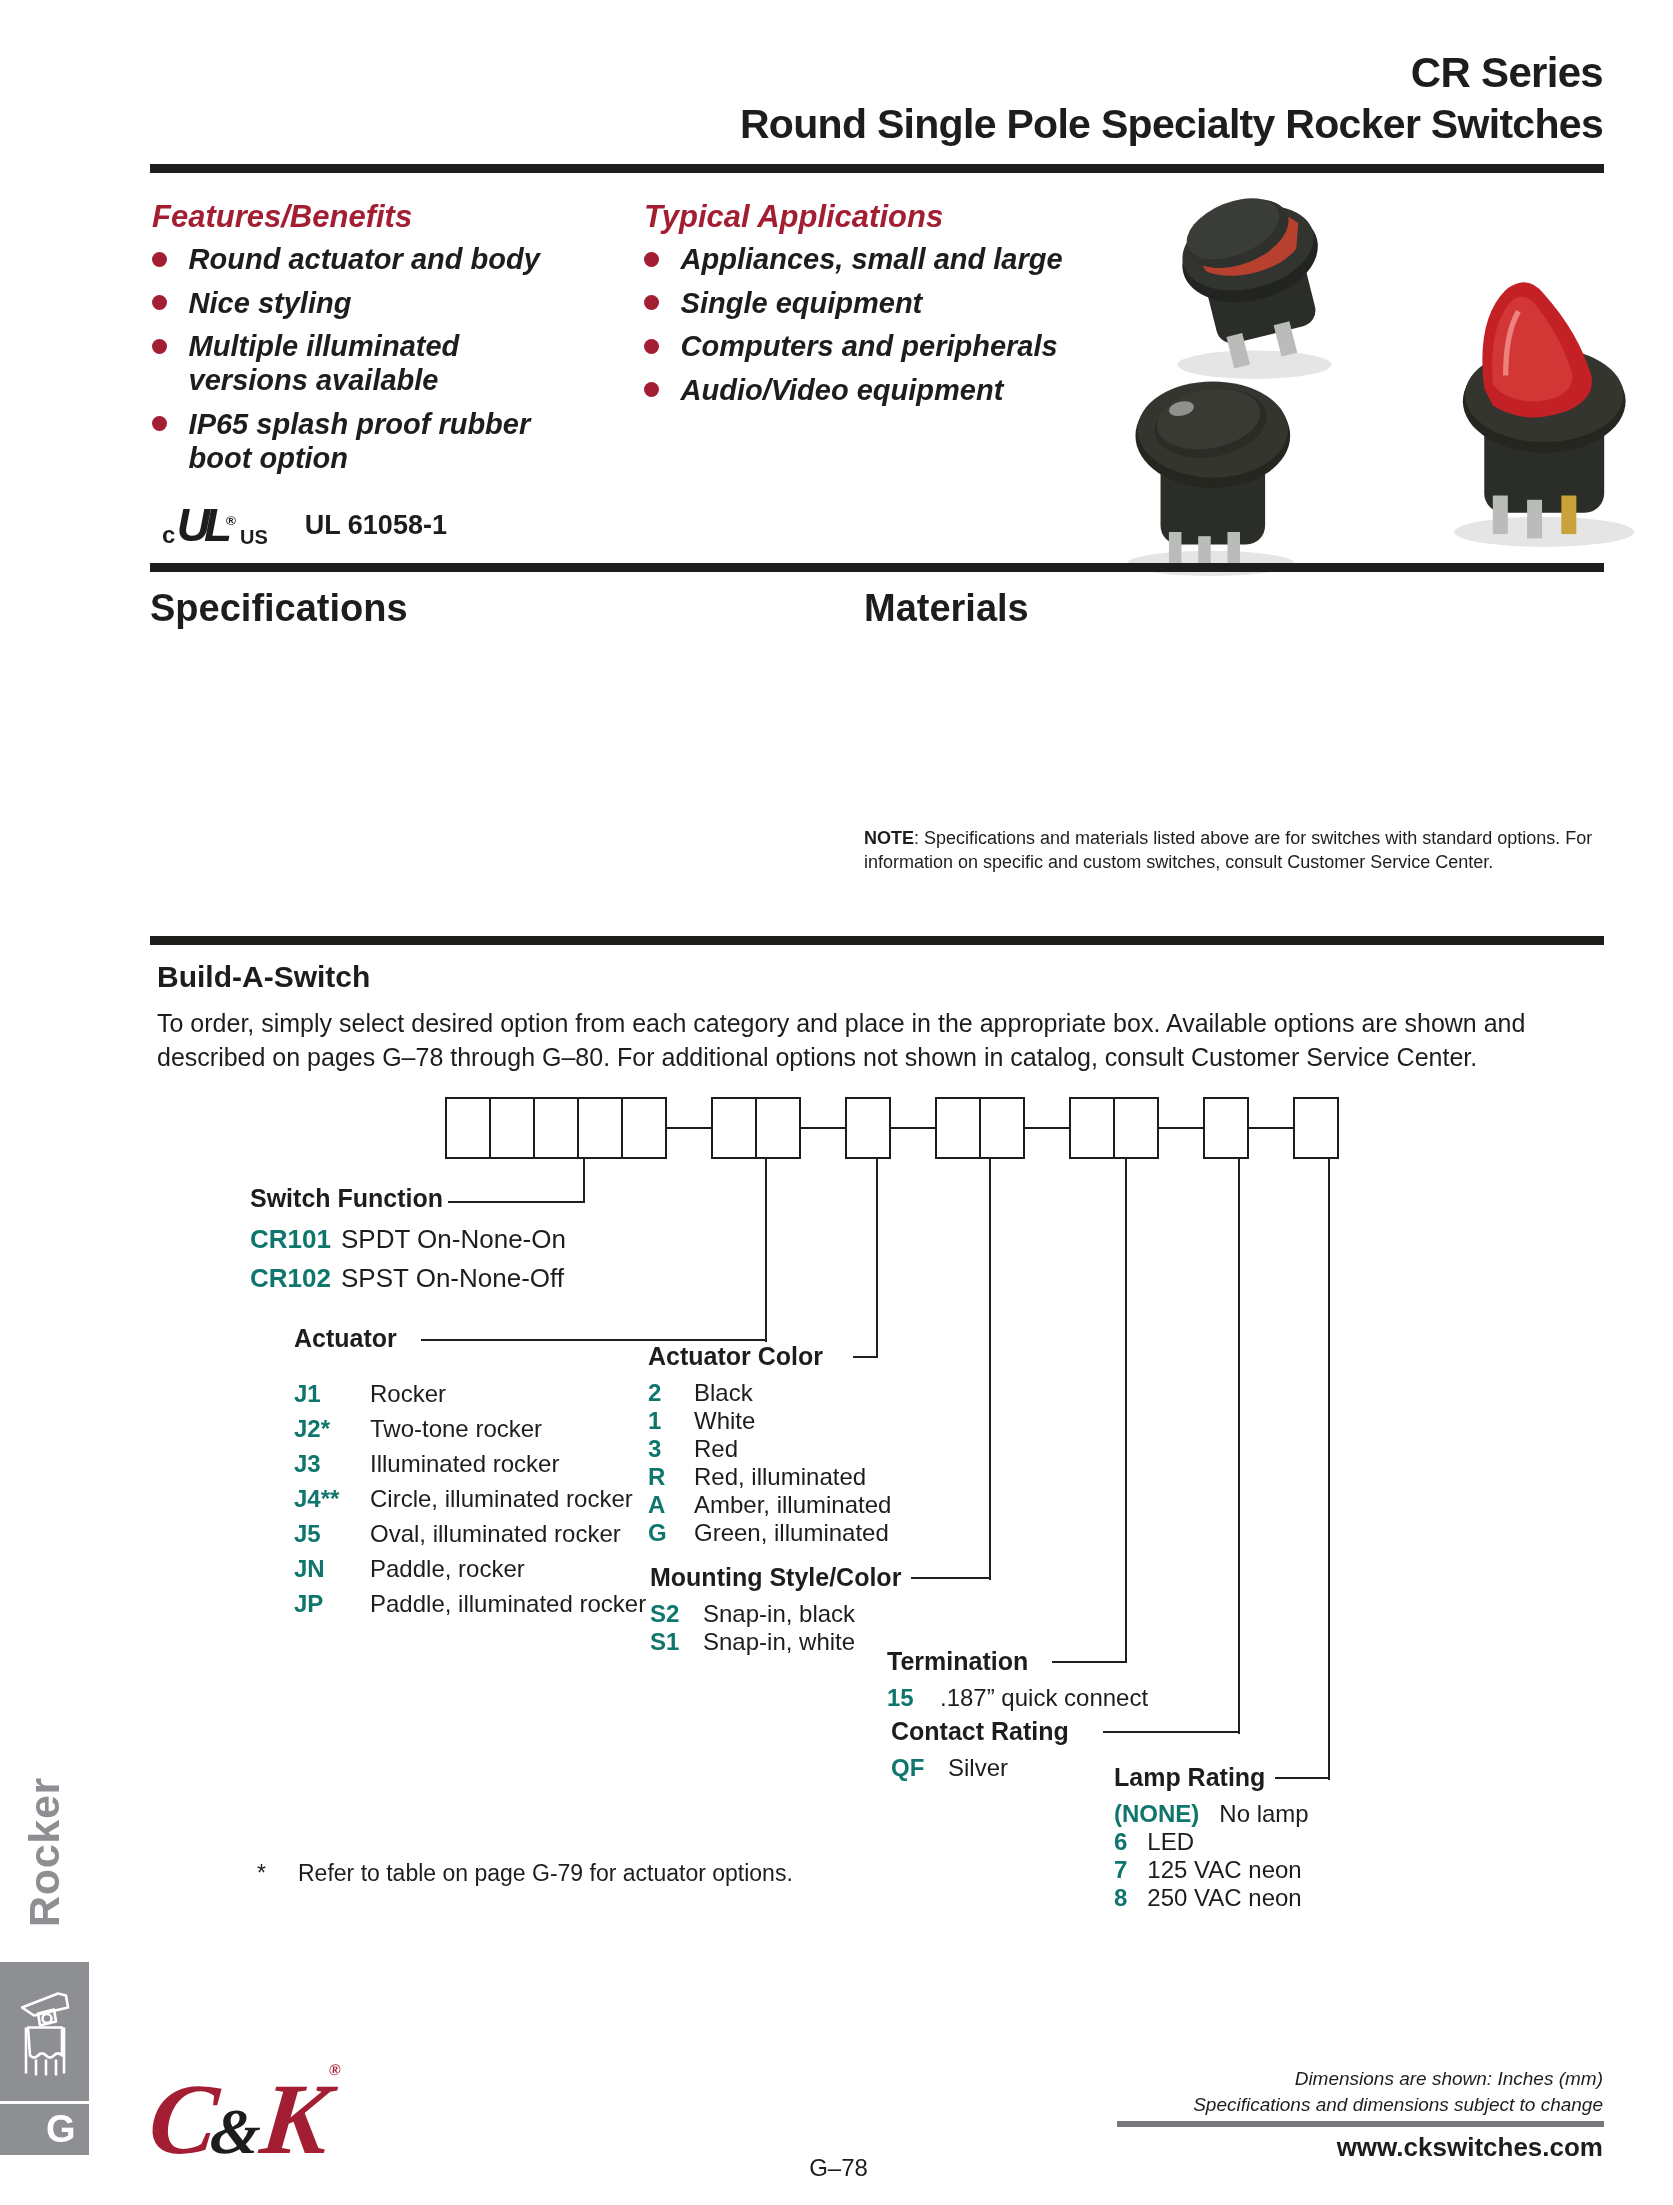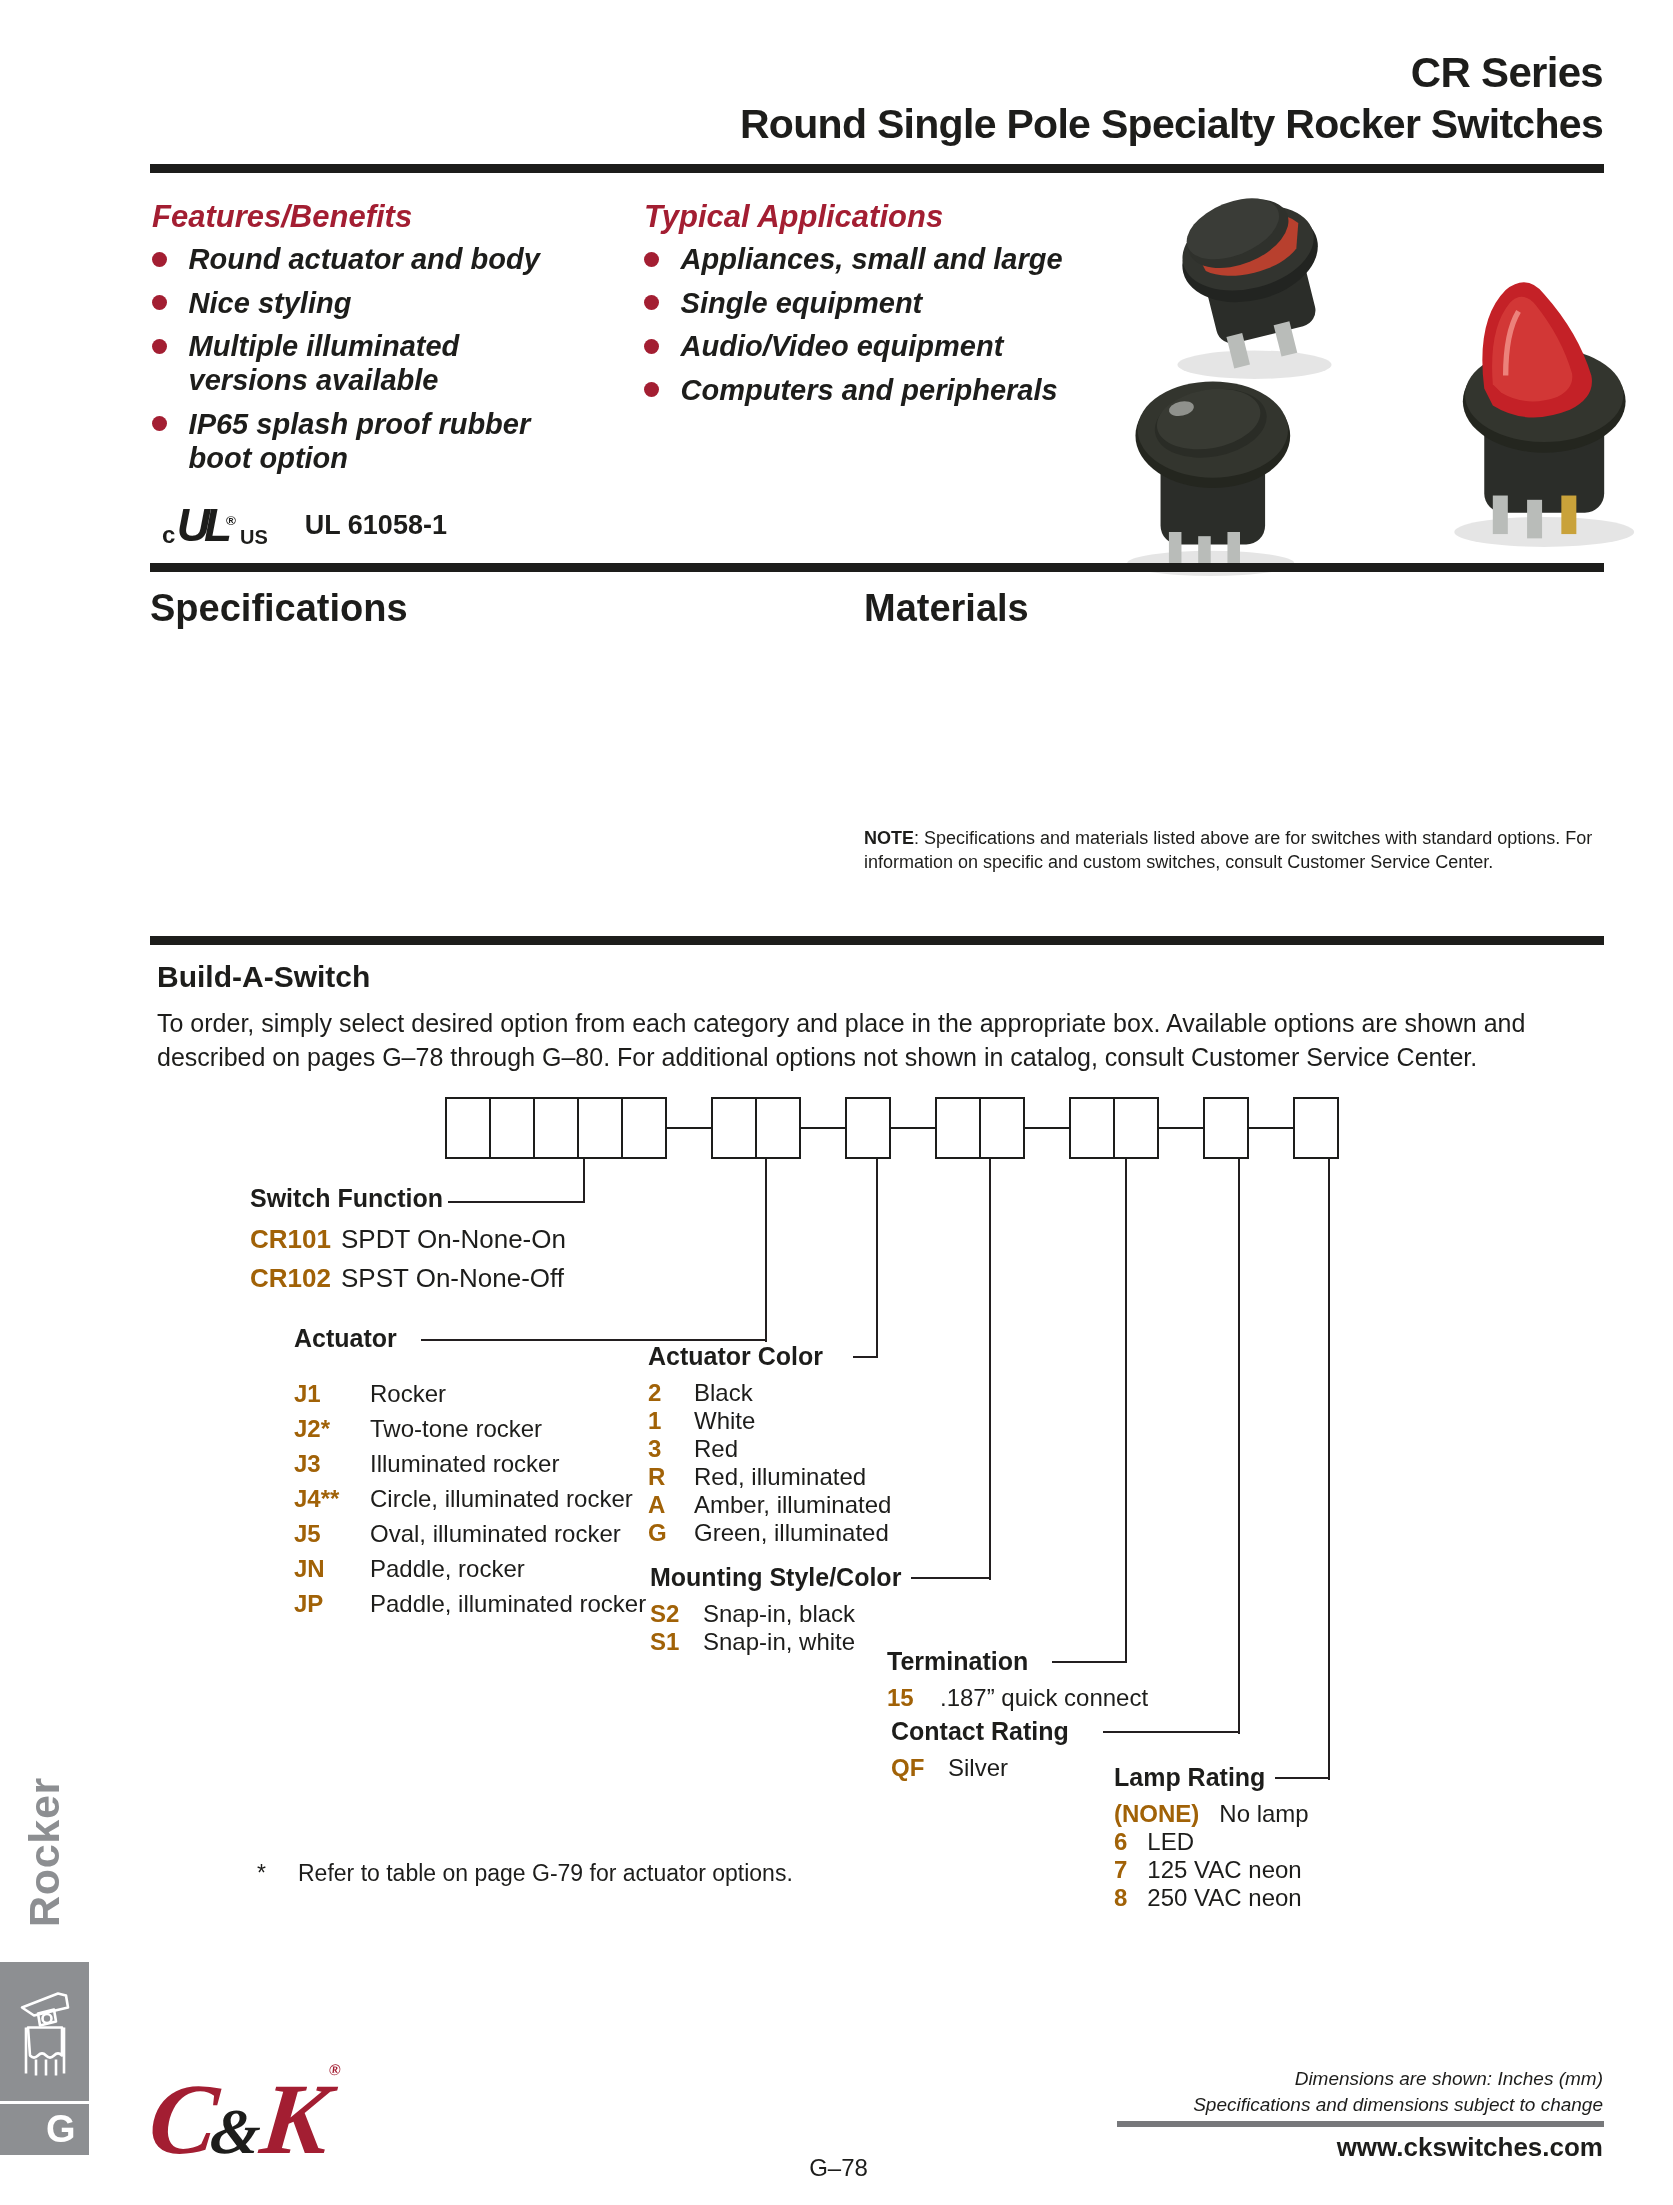"Audio/Video equipment" div.bullet-row { order: before "Computers and peripherals" -> after "Computers and peripherals" }
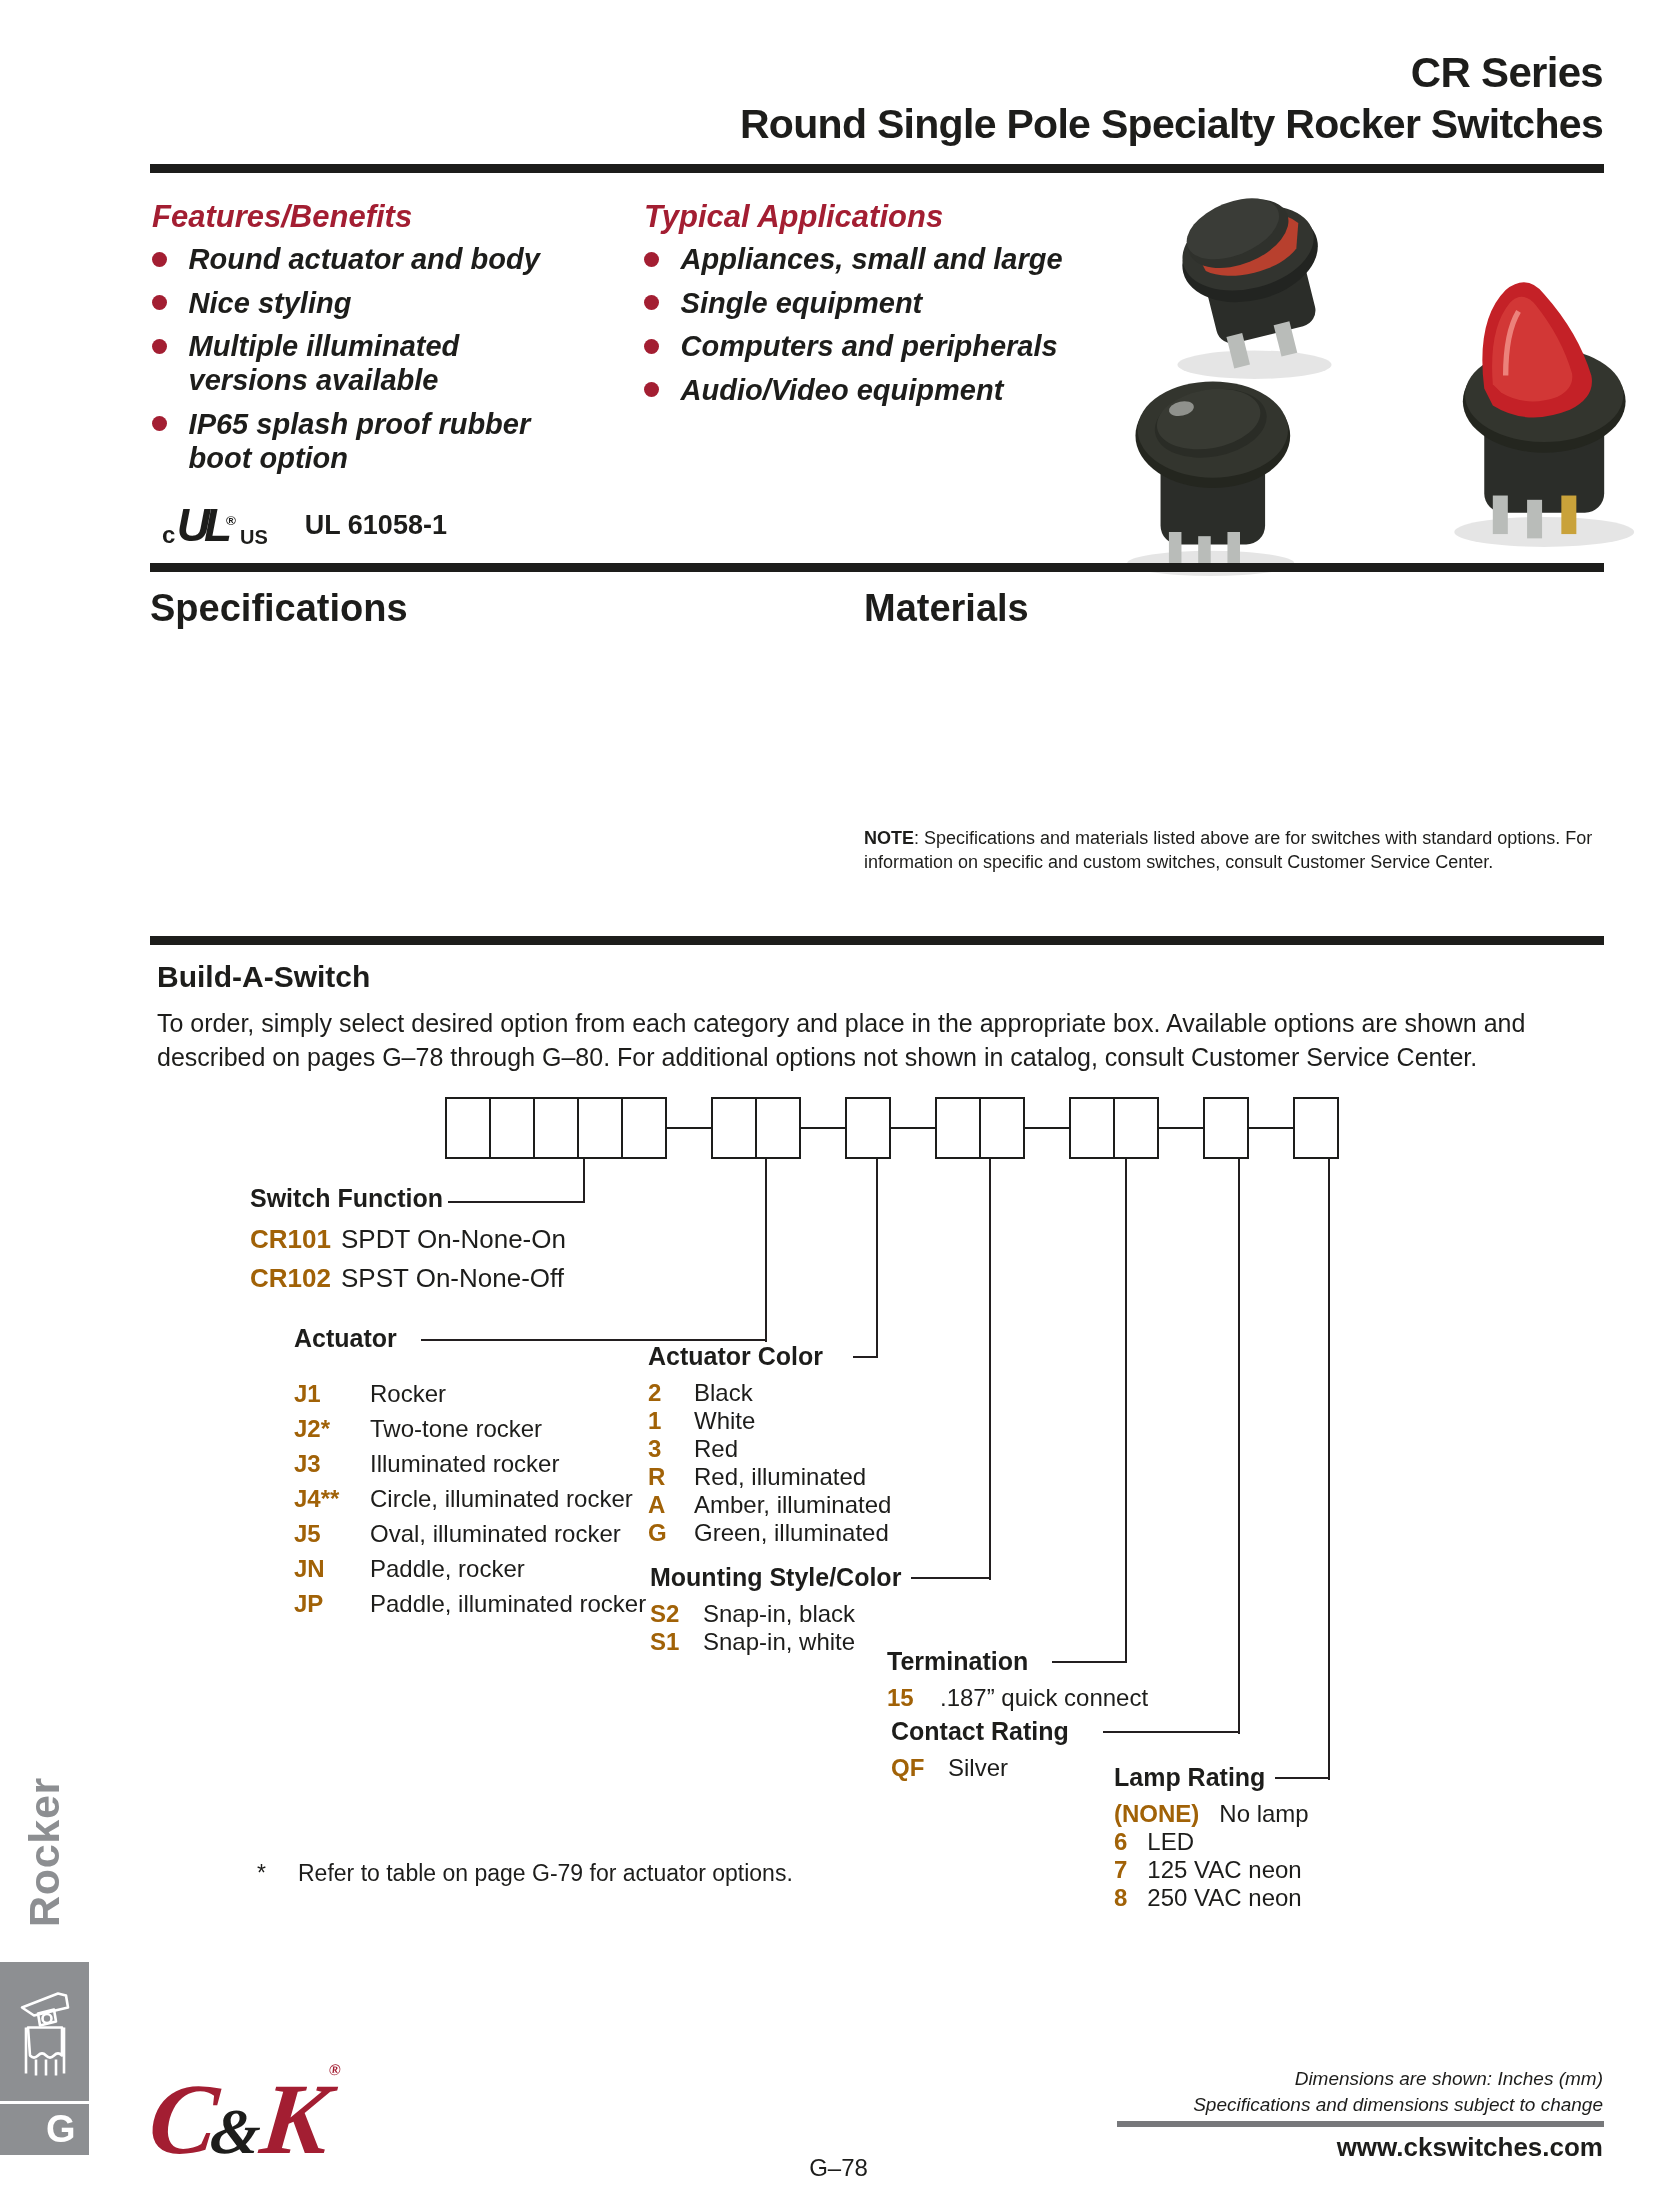"CR101" .opt-code { color: #a16207 -> #0f766e }
